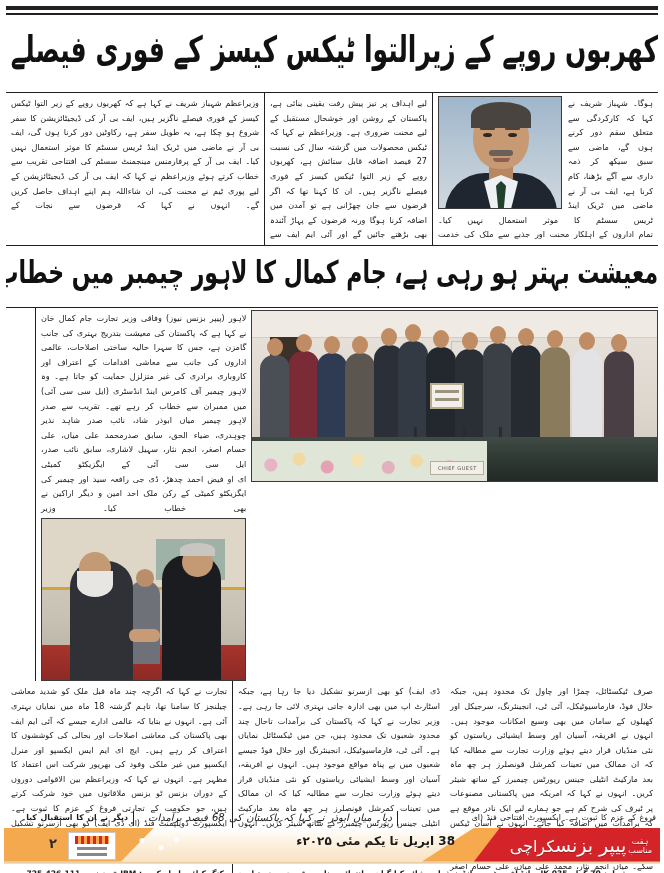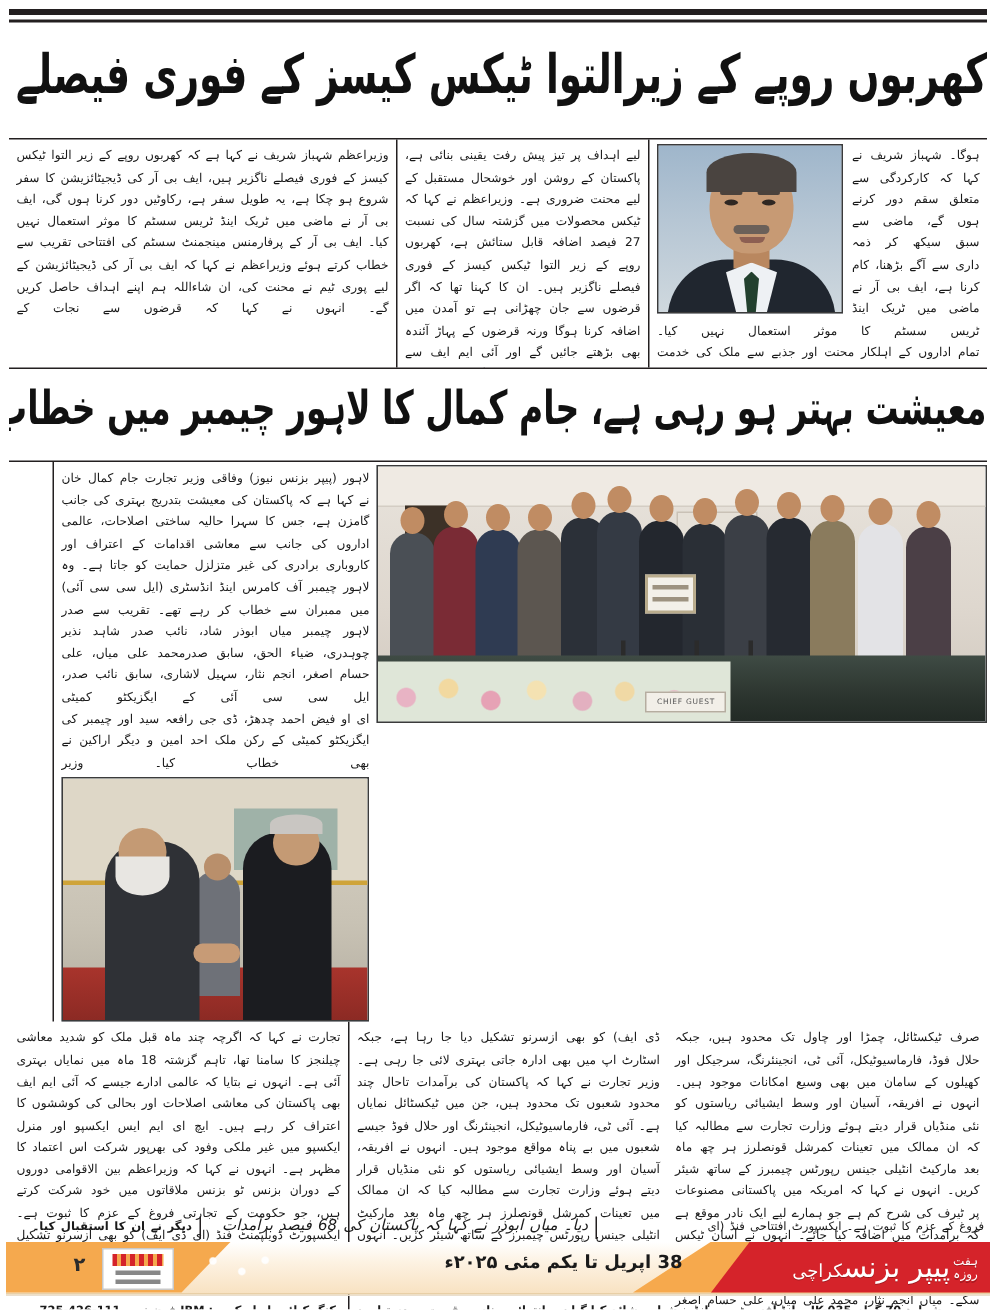"کراچی" .masthead .city { font-size: 12px -> 16px }
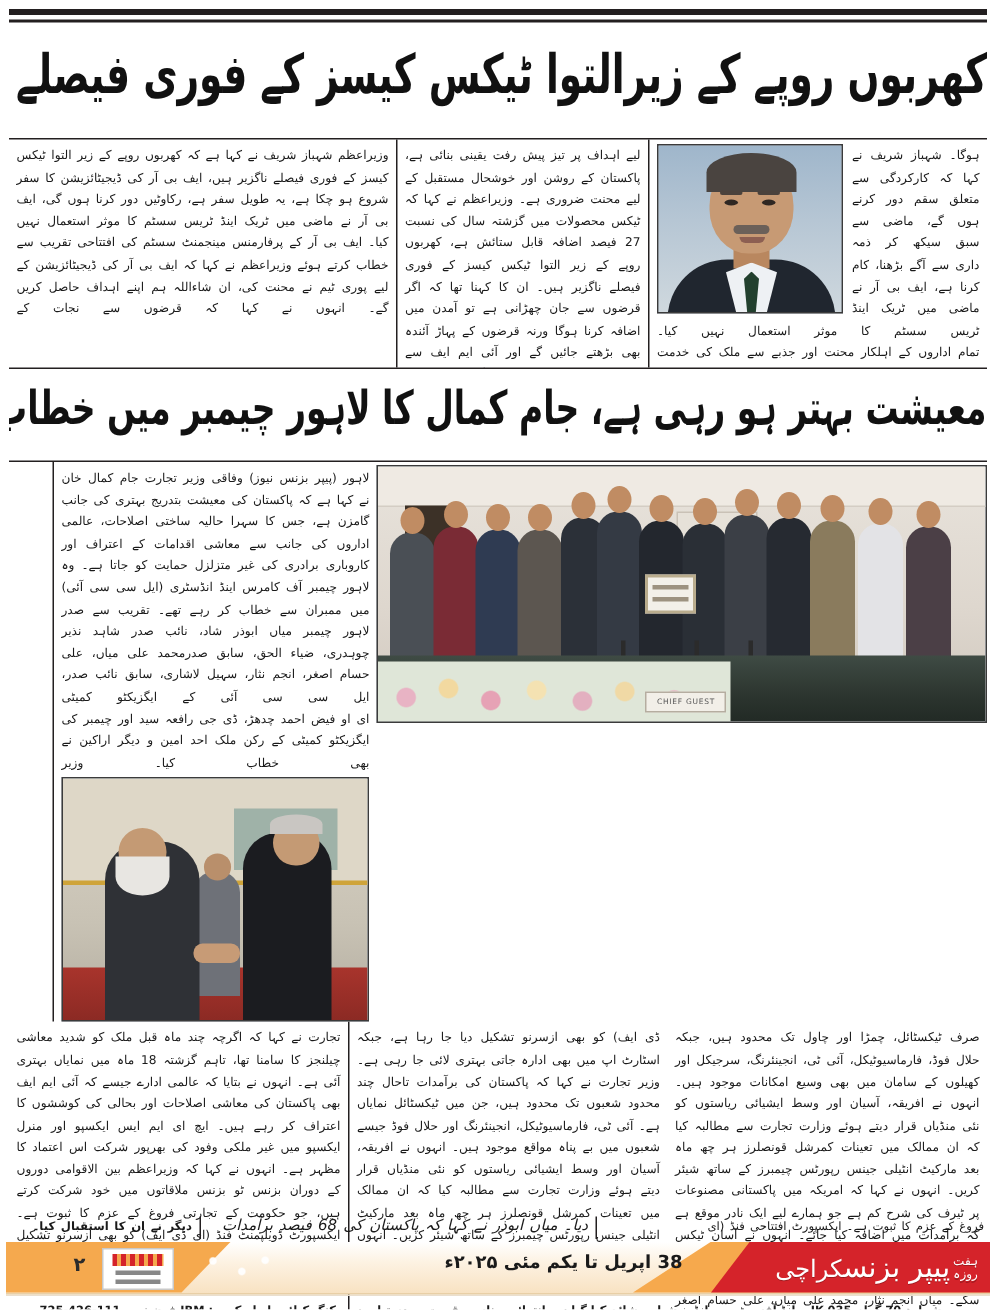"روزہ" span { text: روزہ -> مناسب }
